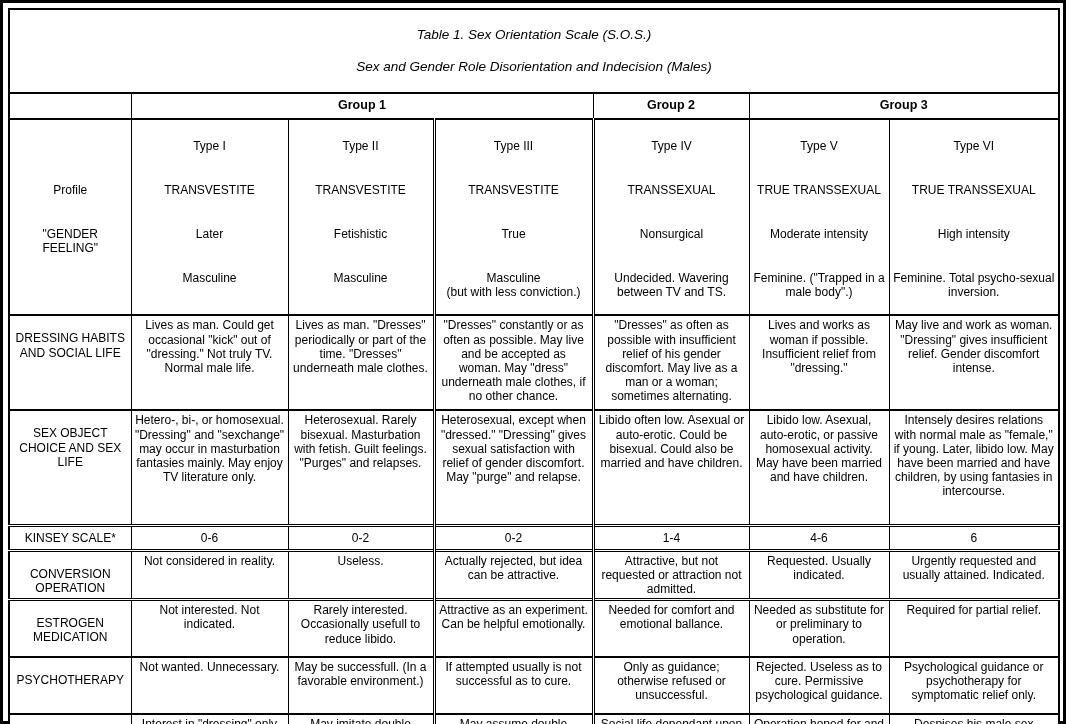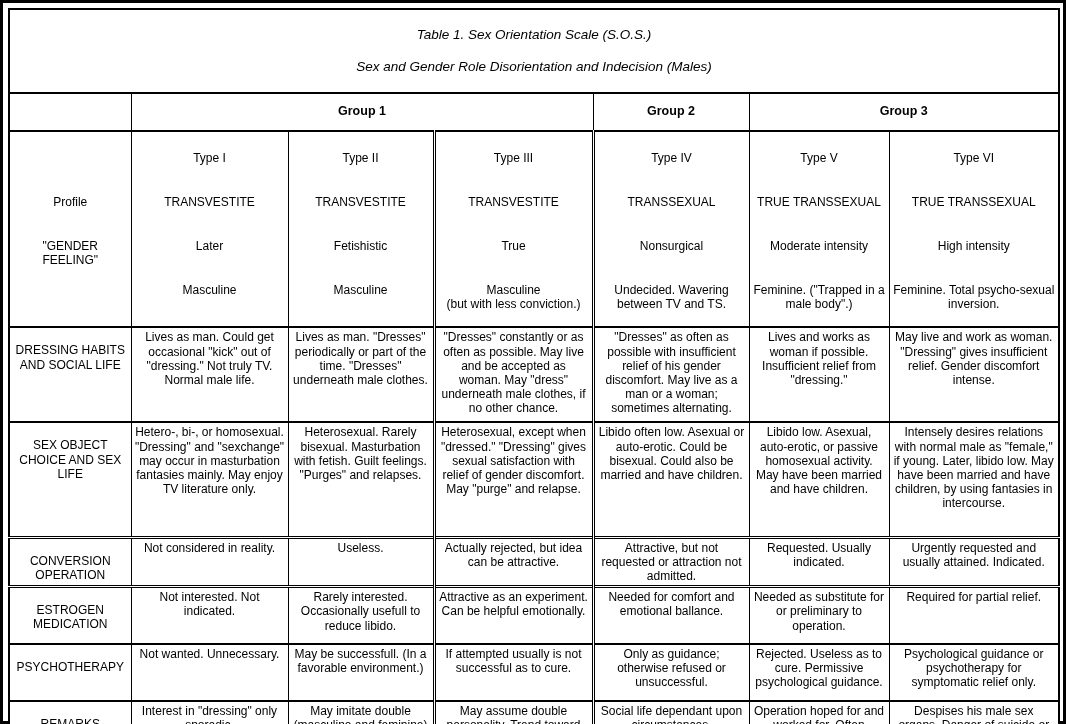"Group 1" tr.group-row { height: 38px -> 26px }
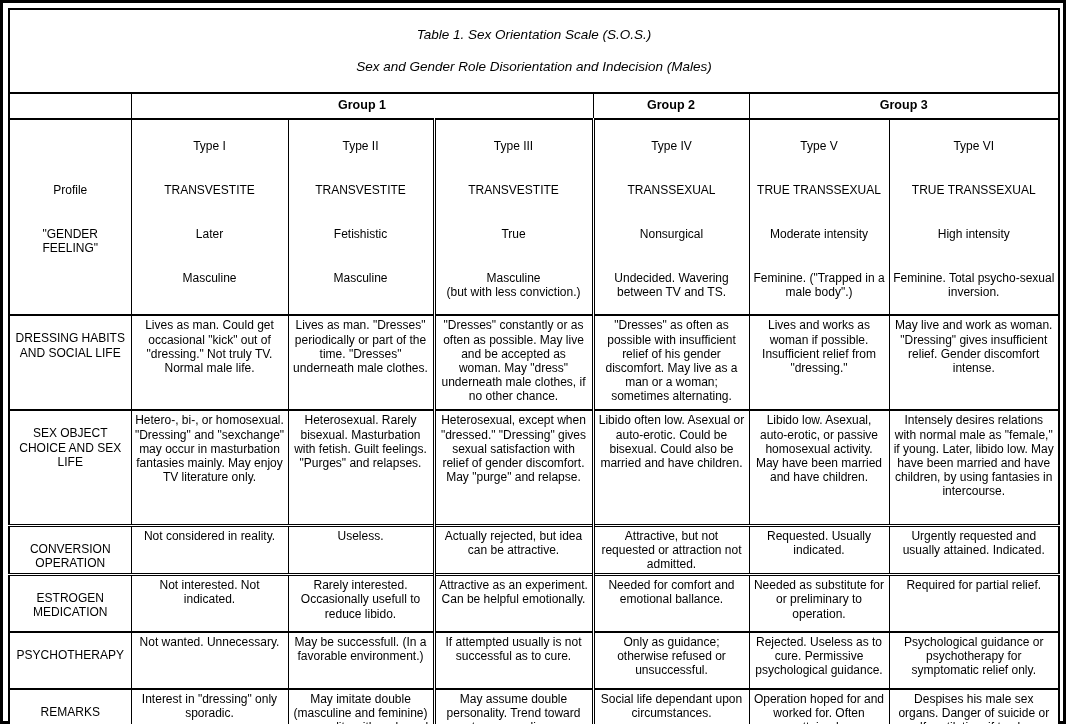"KINSEY SCALE*" tr.sep-double { html: none -> <tr> <td>KINSEY SCALE*</td> <td>0-6</td> <td>0-2</td> <td>0-2</td> <td>1-4</td> <td>4-6</td> <td>6</td> </tr> }
